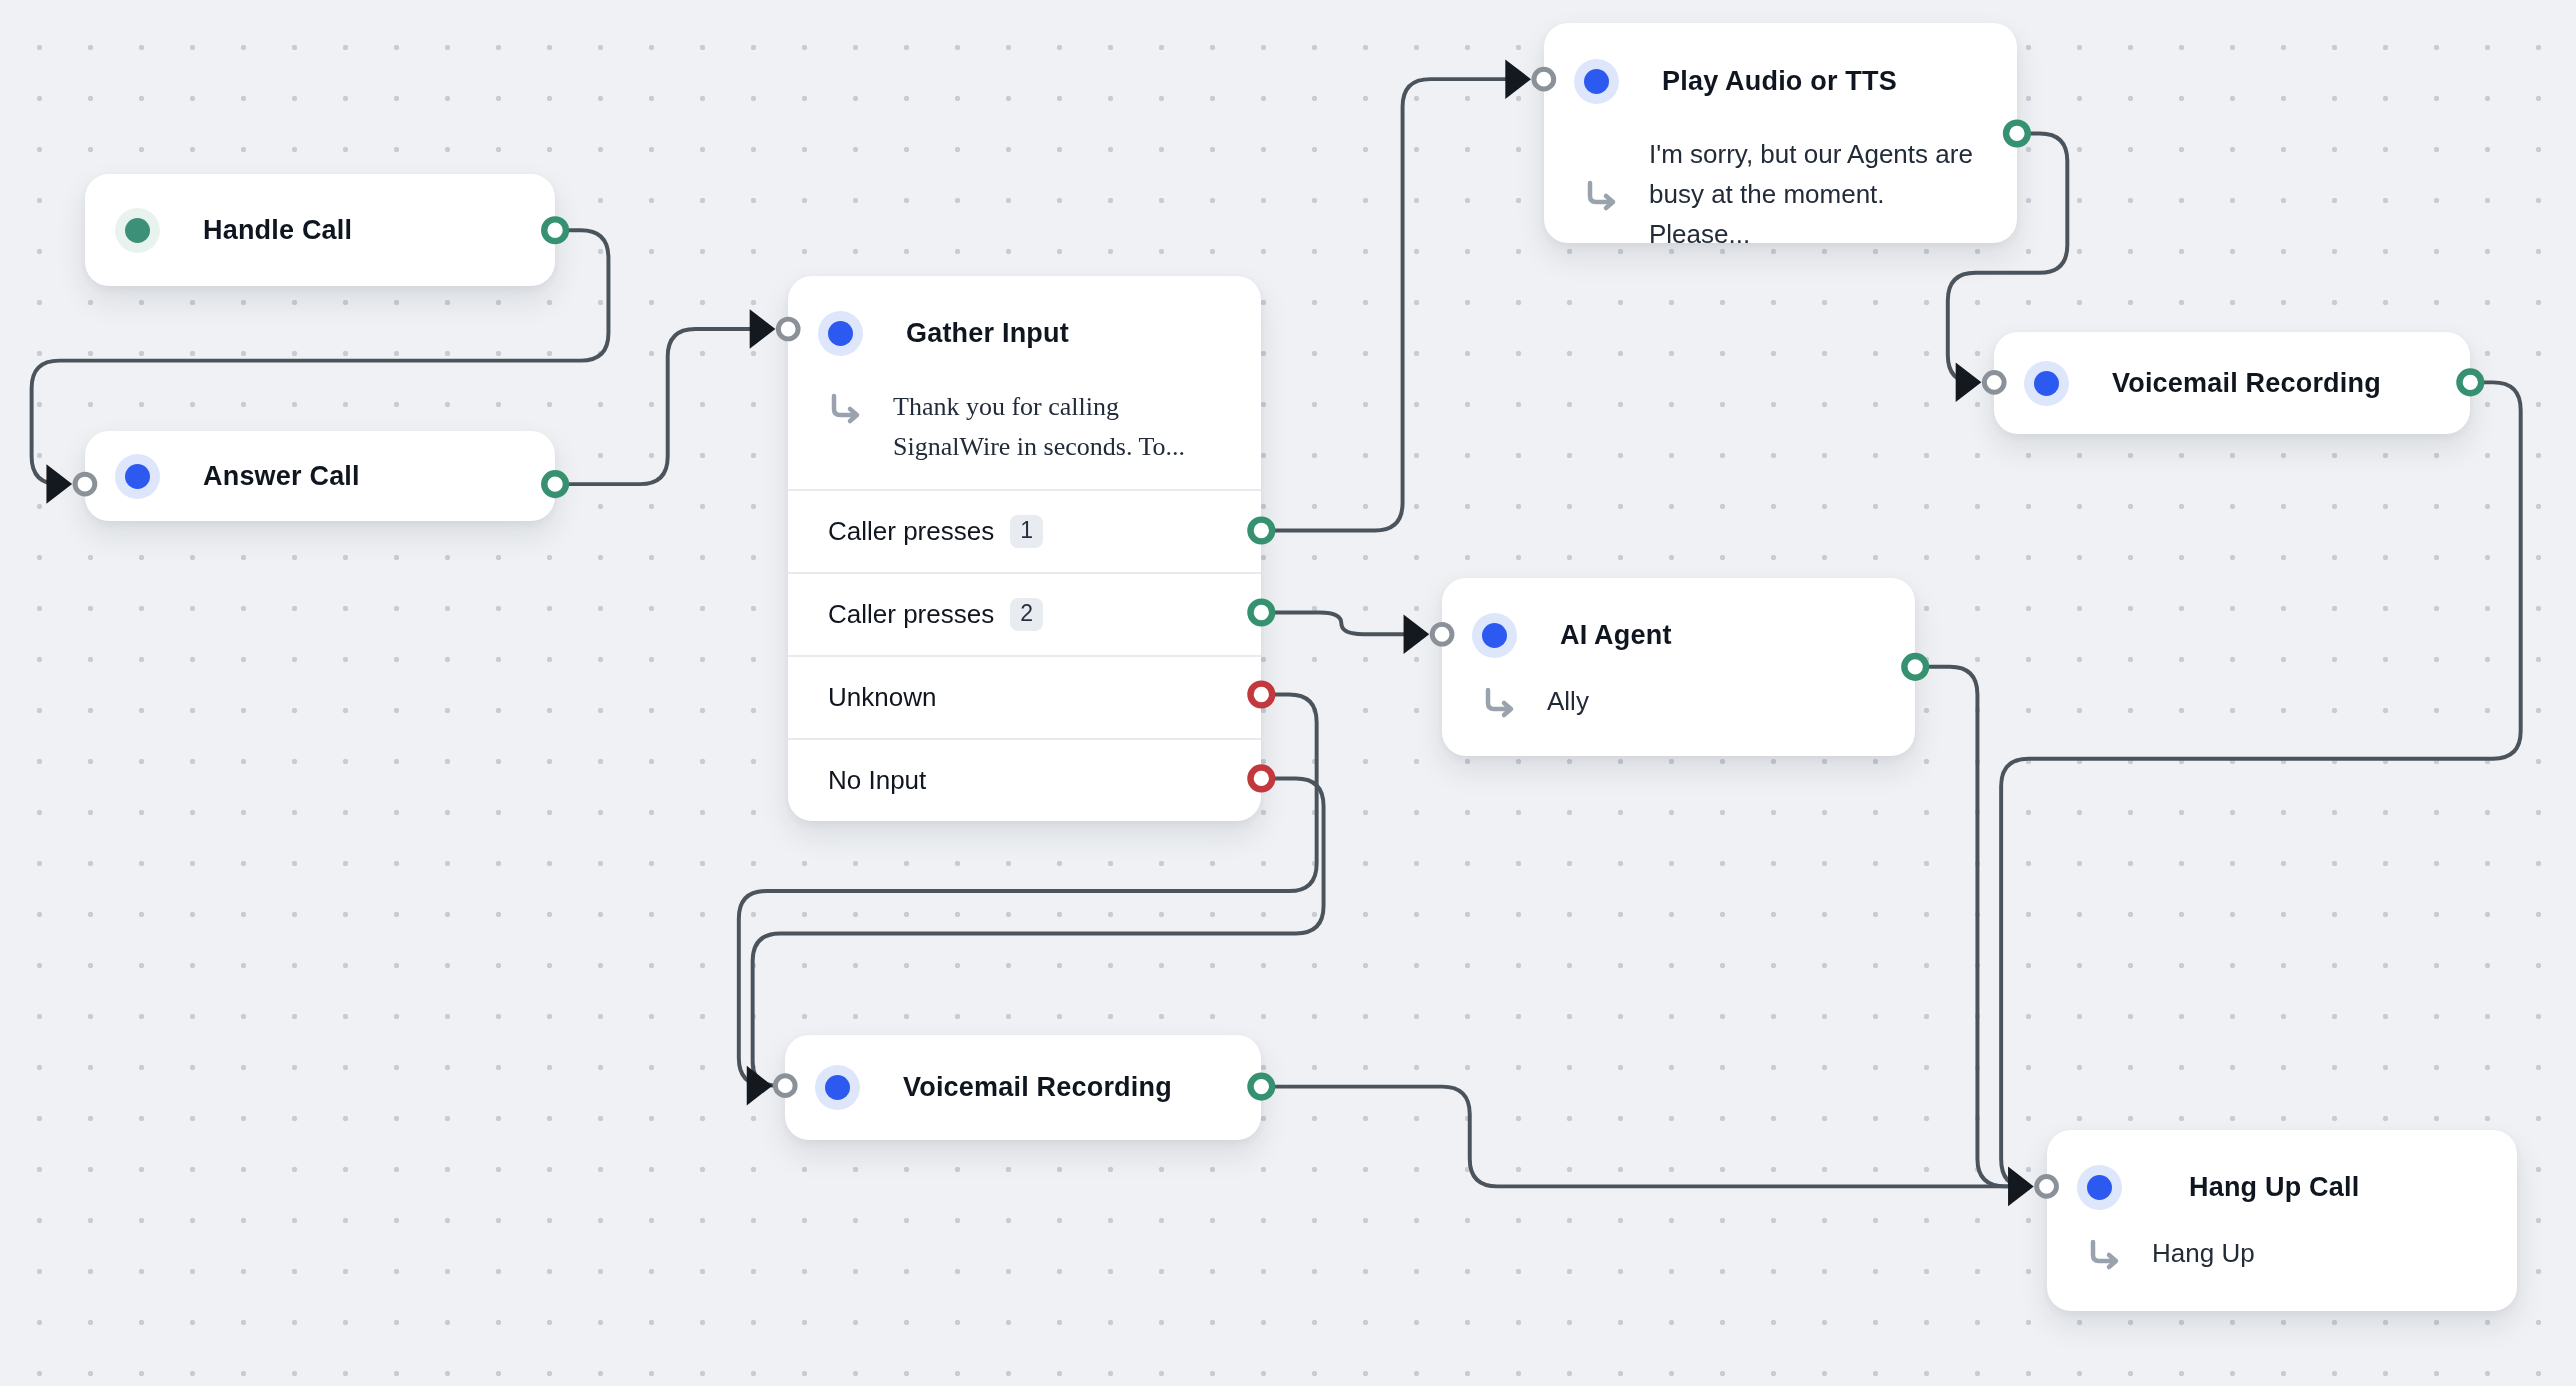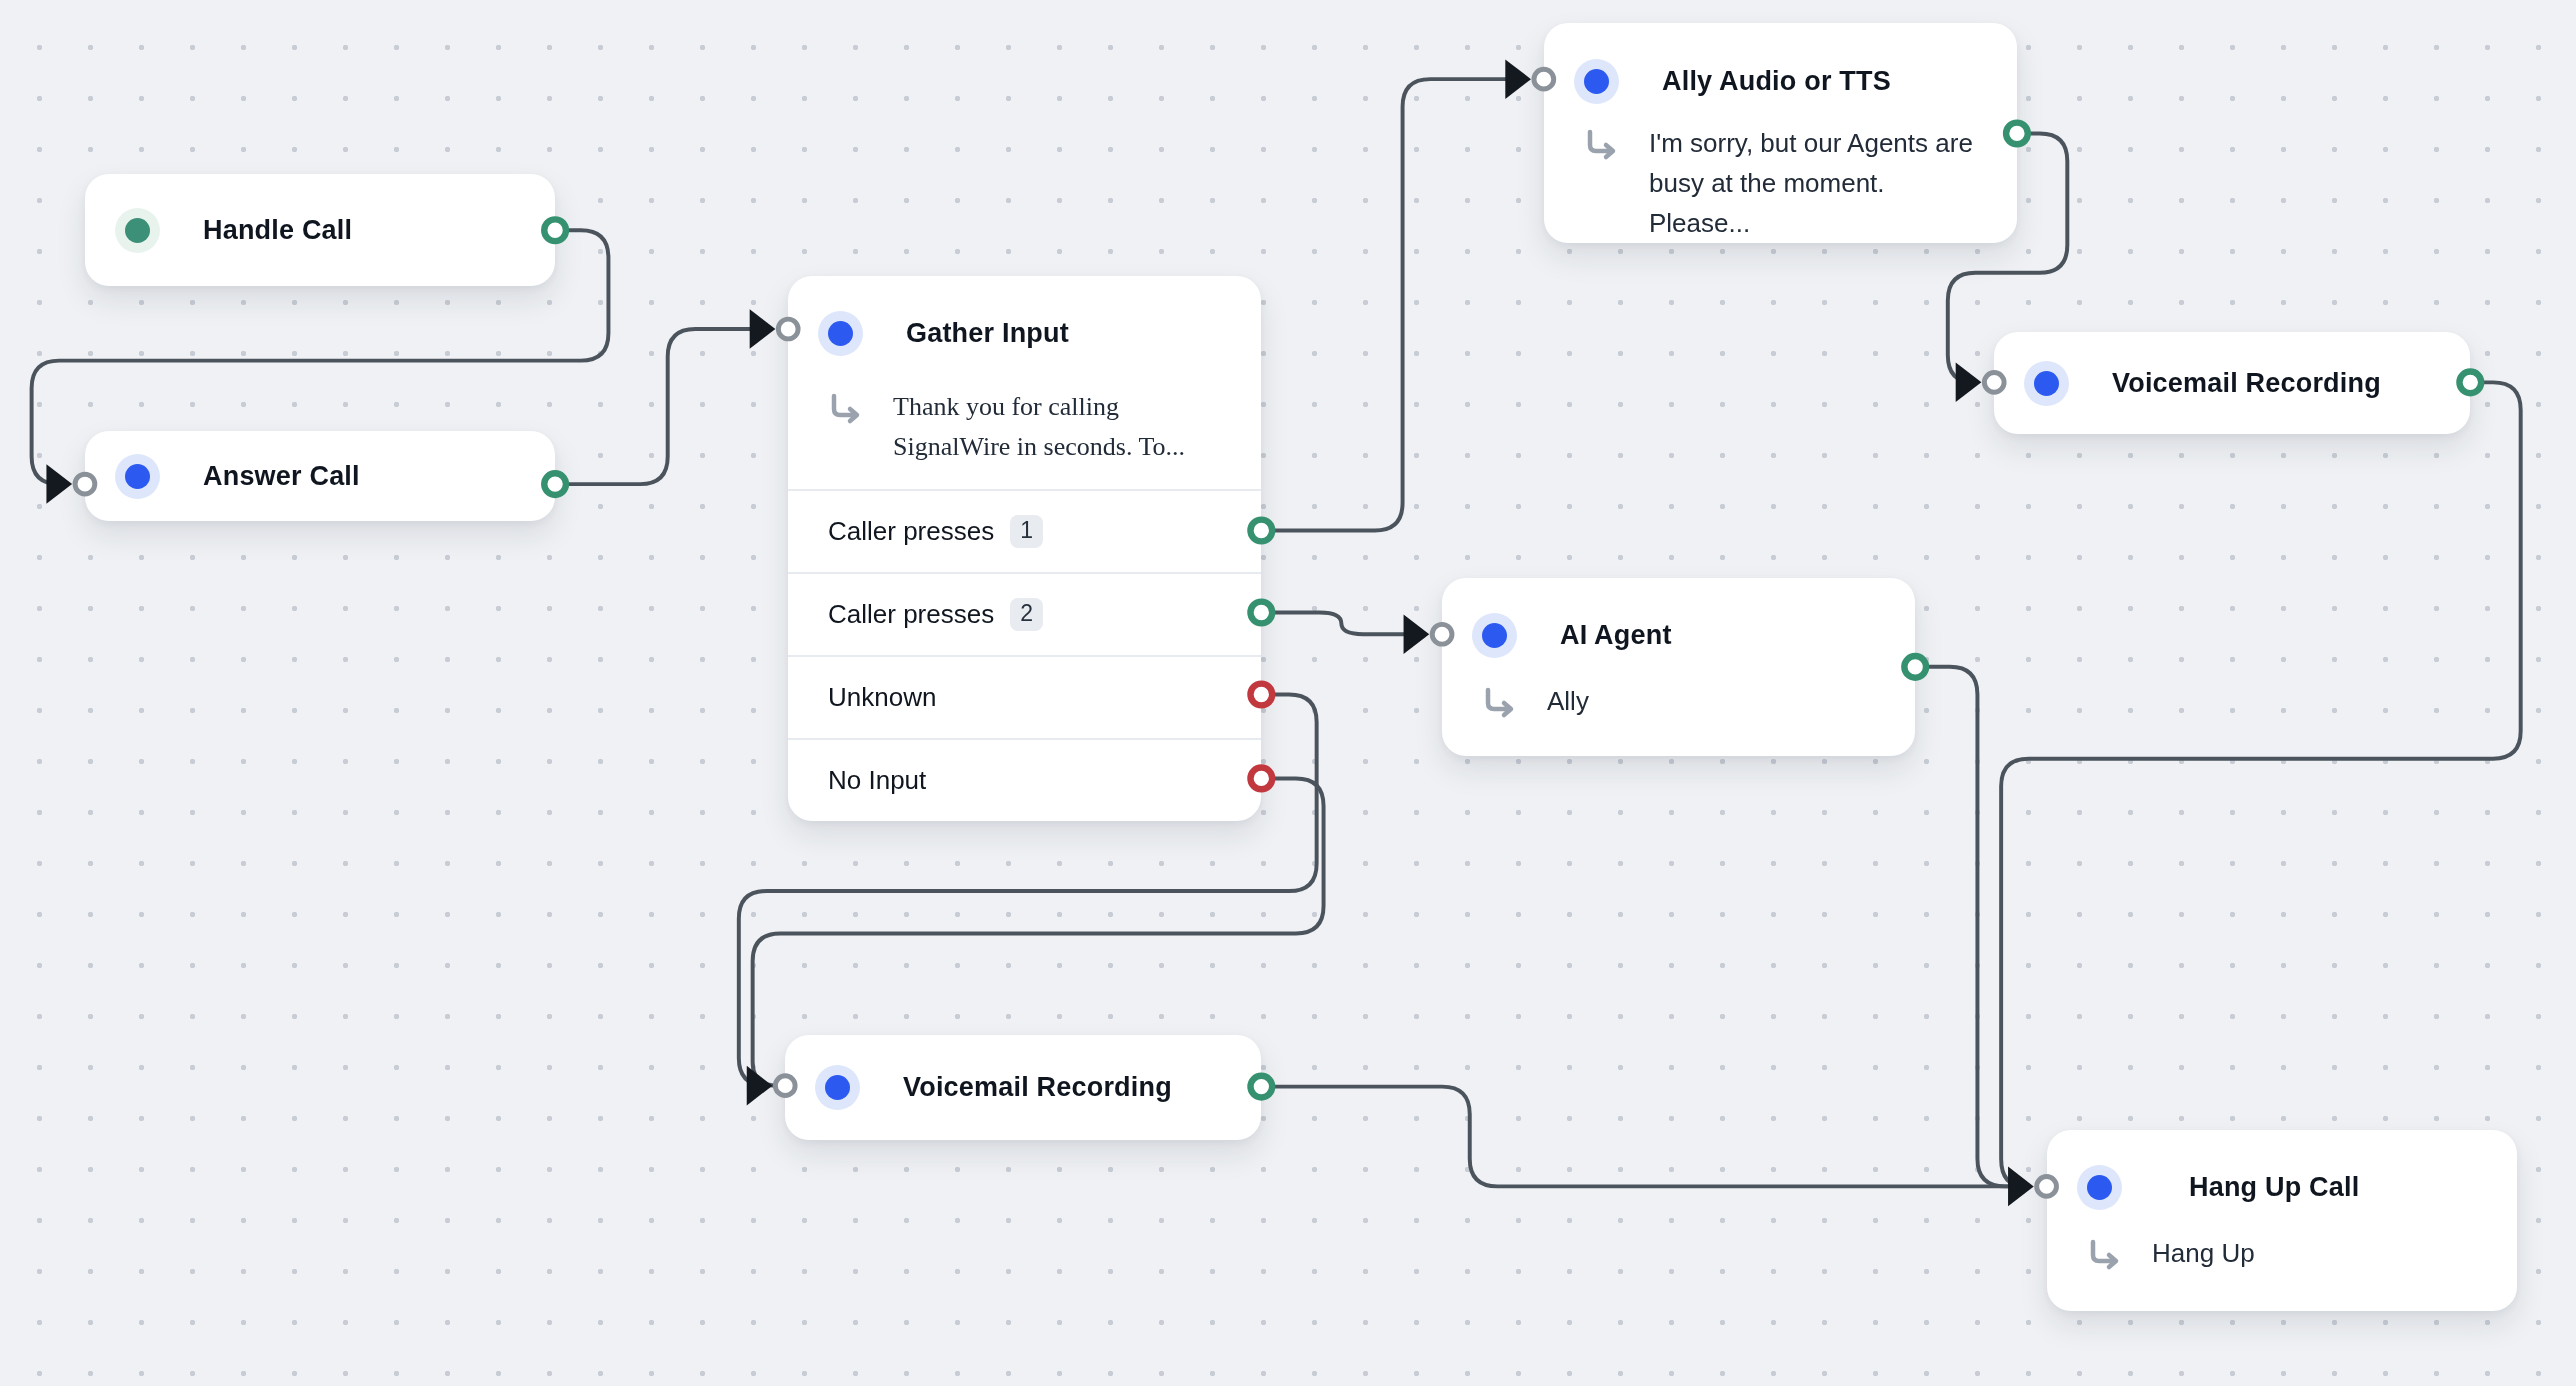"Ally Audio or TTS" span.title { text: Ally -> Play }
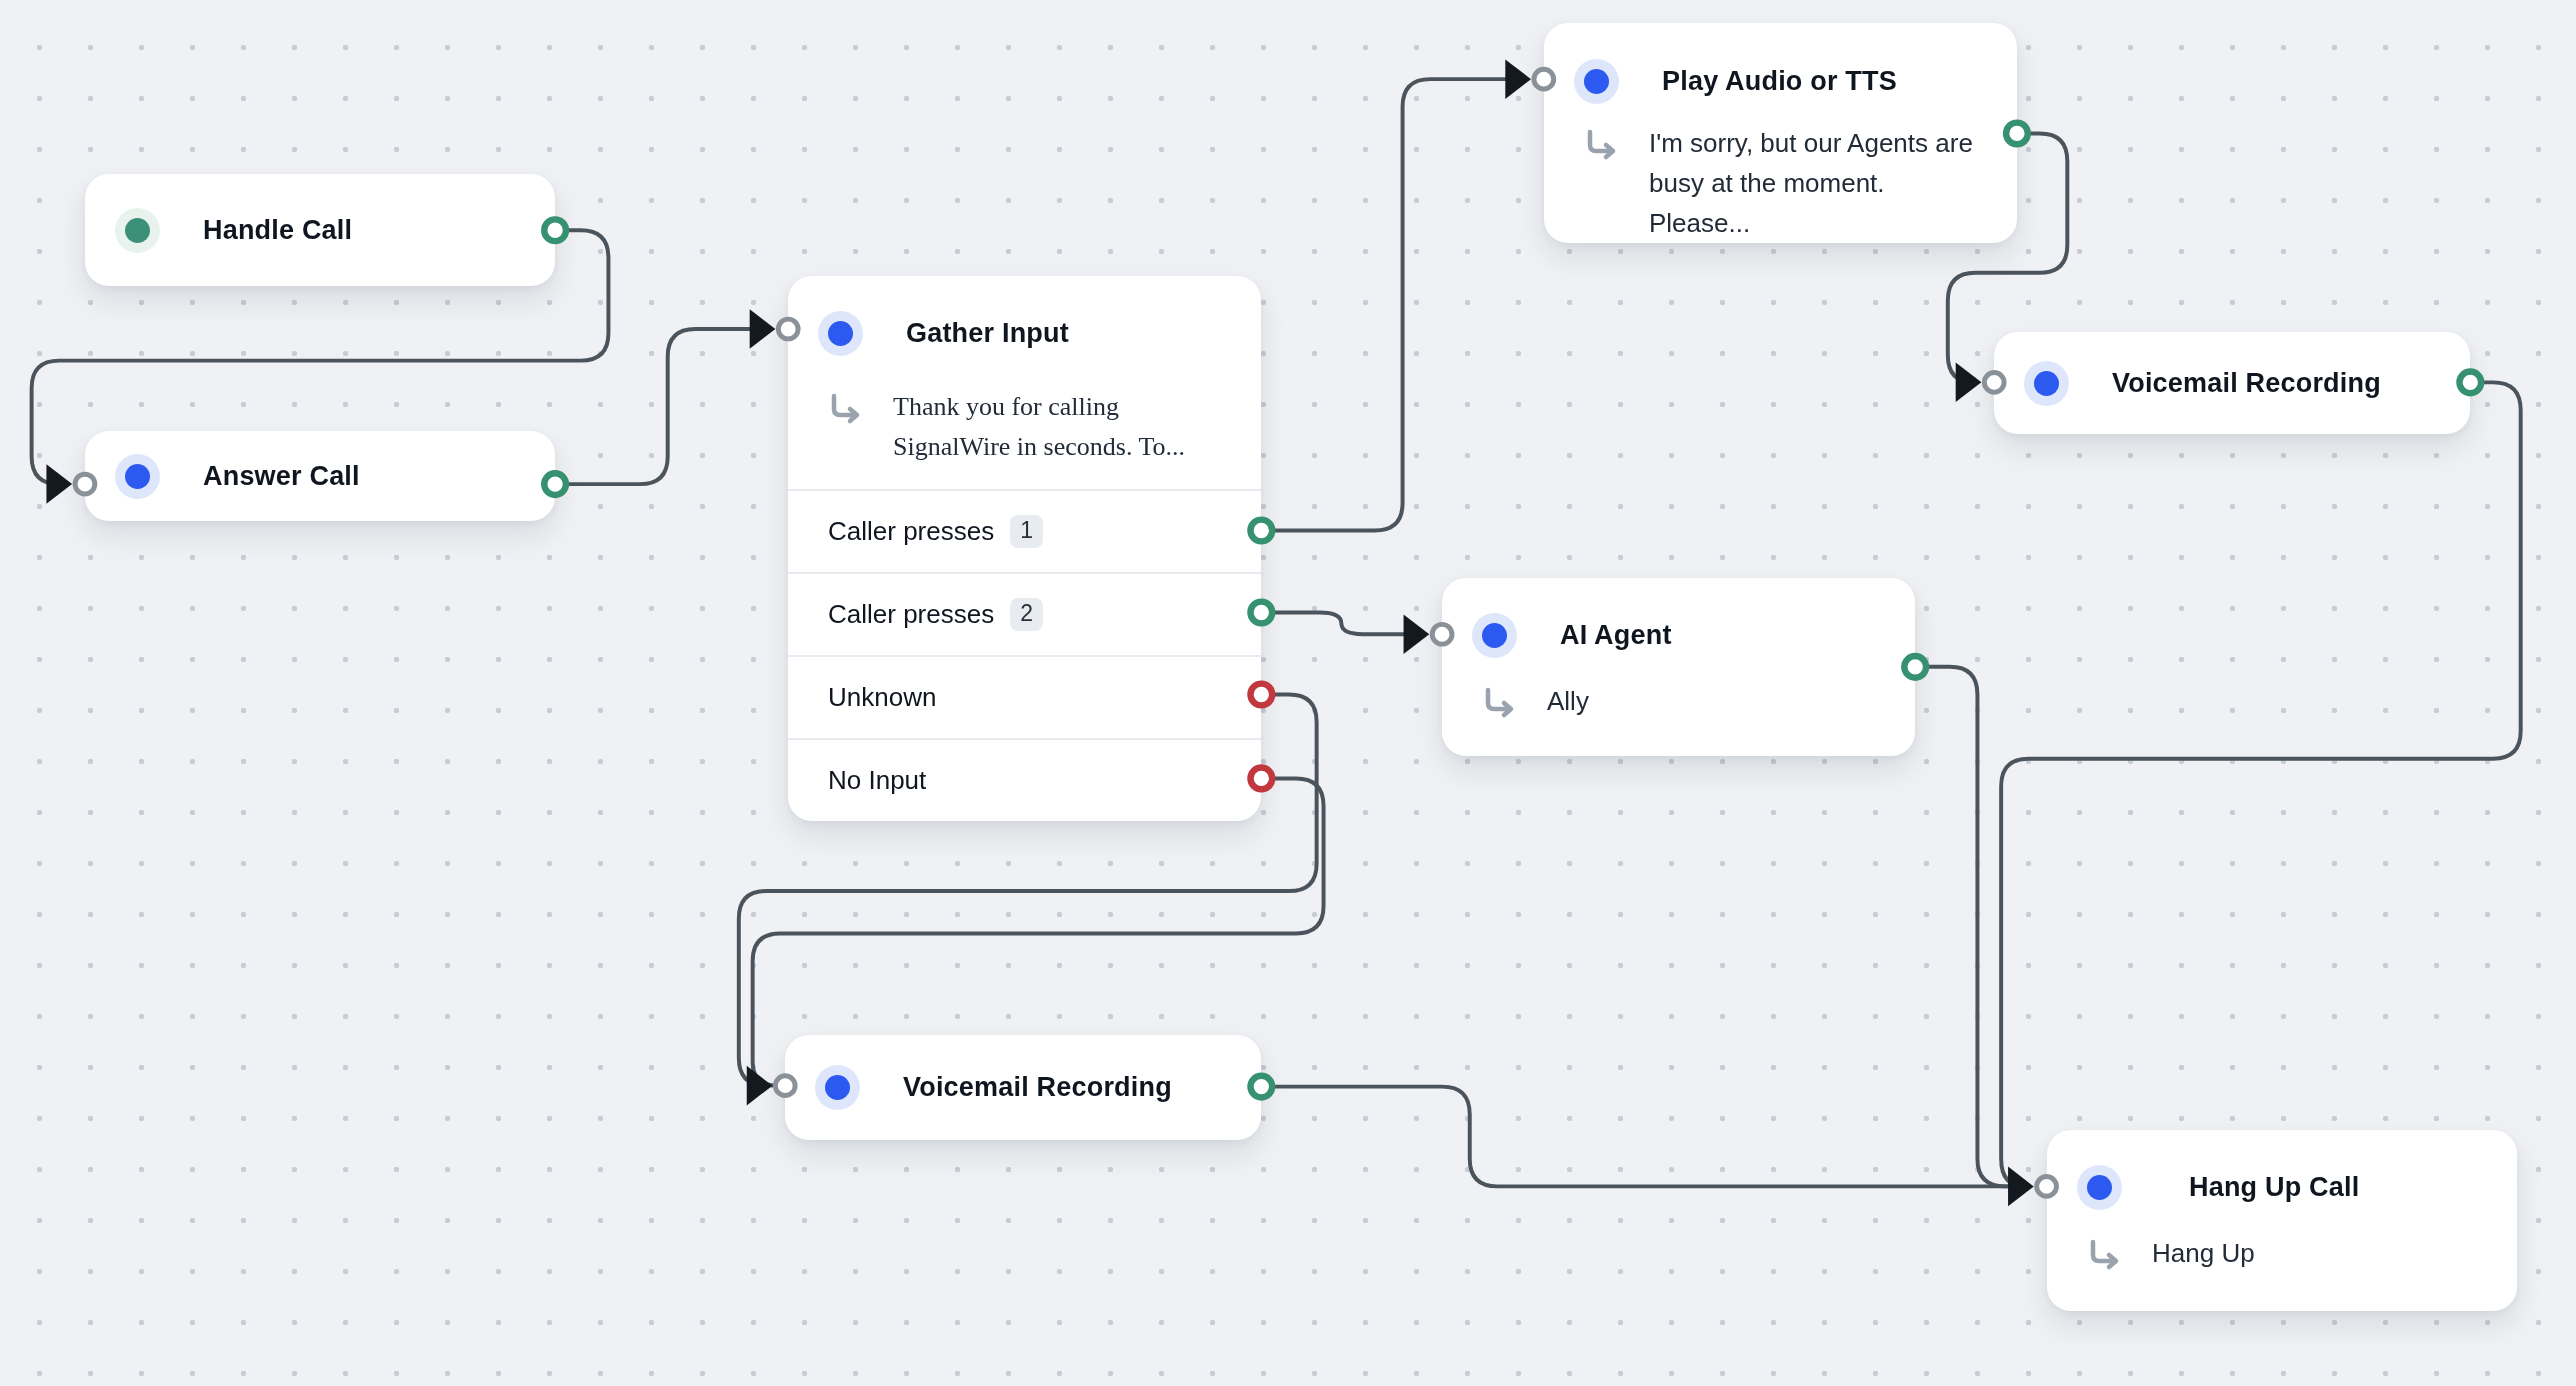"I'm sorry, but our Agents" div.subrow { align-items: none -> center; margin-top: 11px -> 22px }
